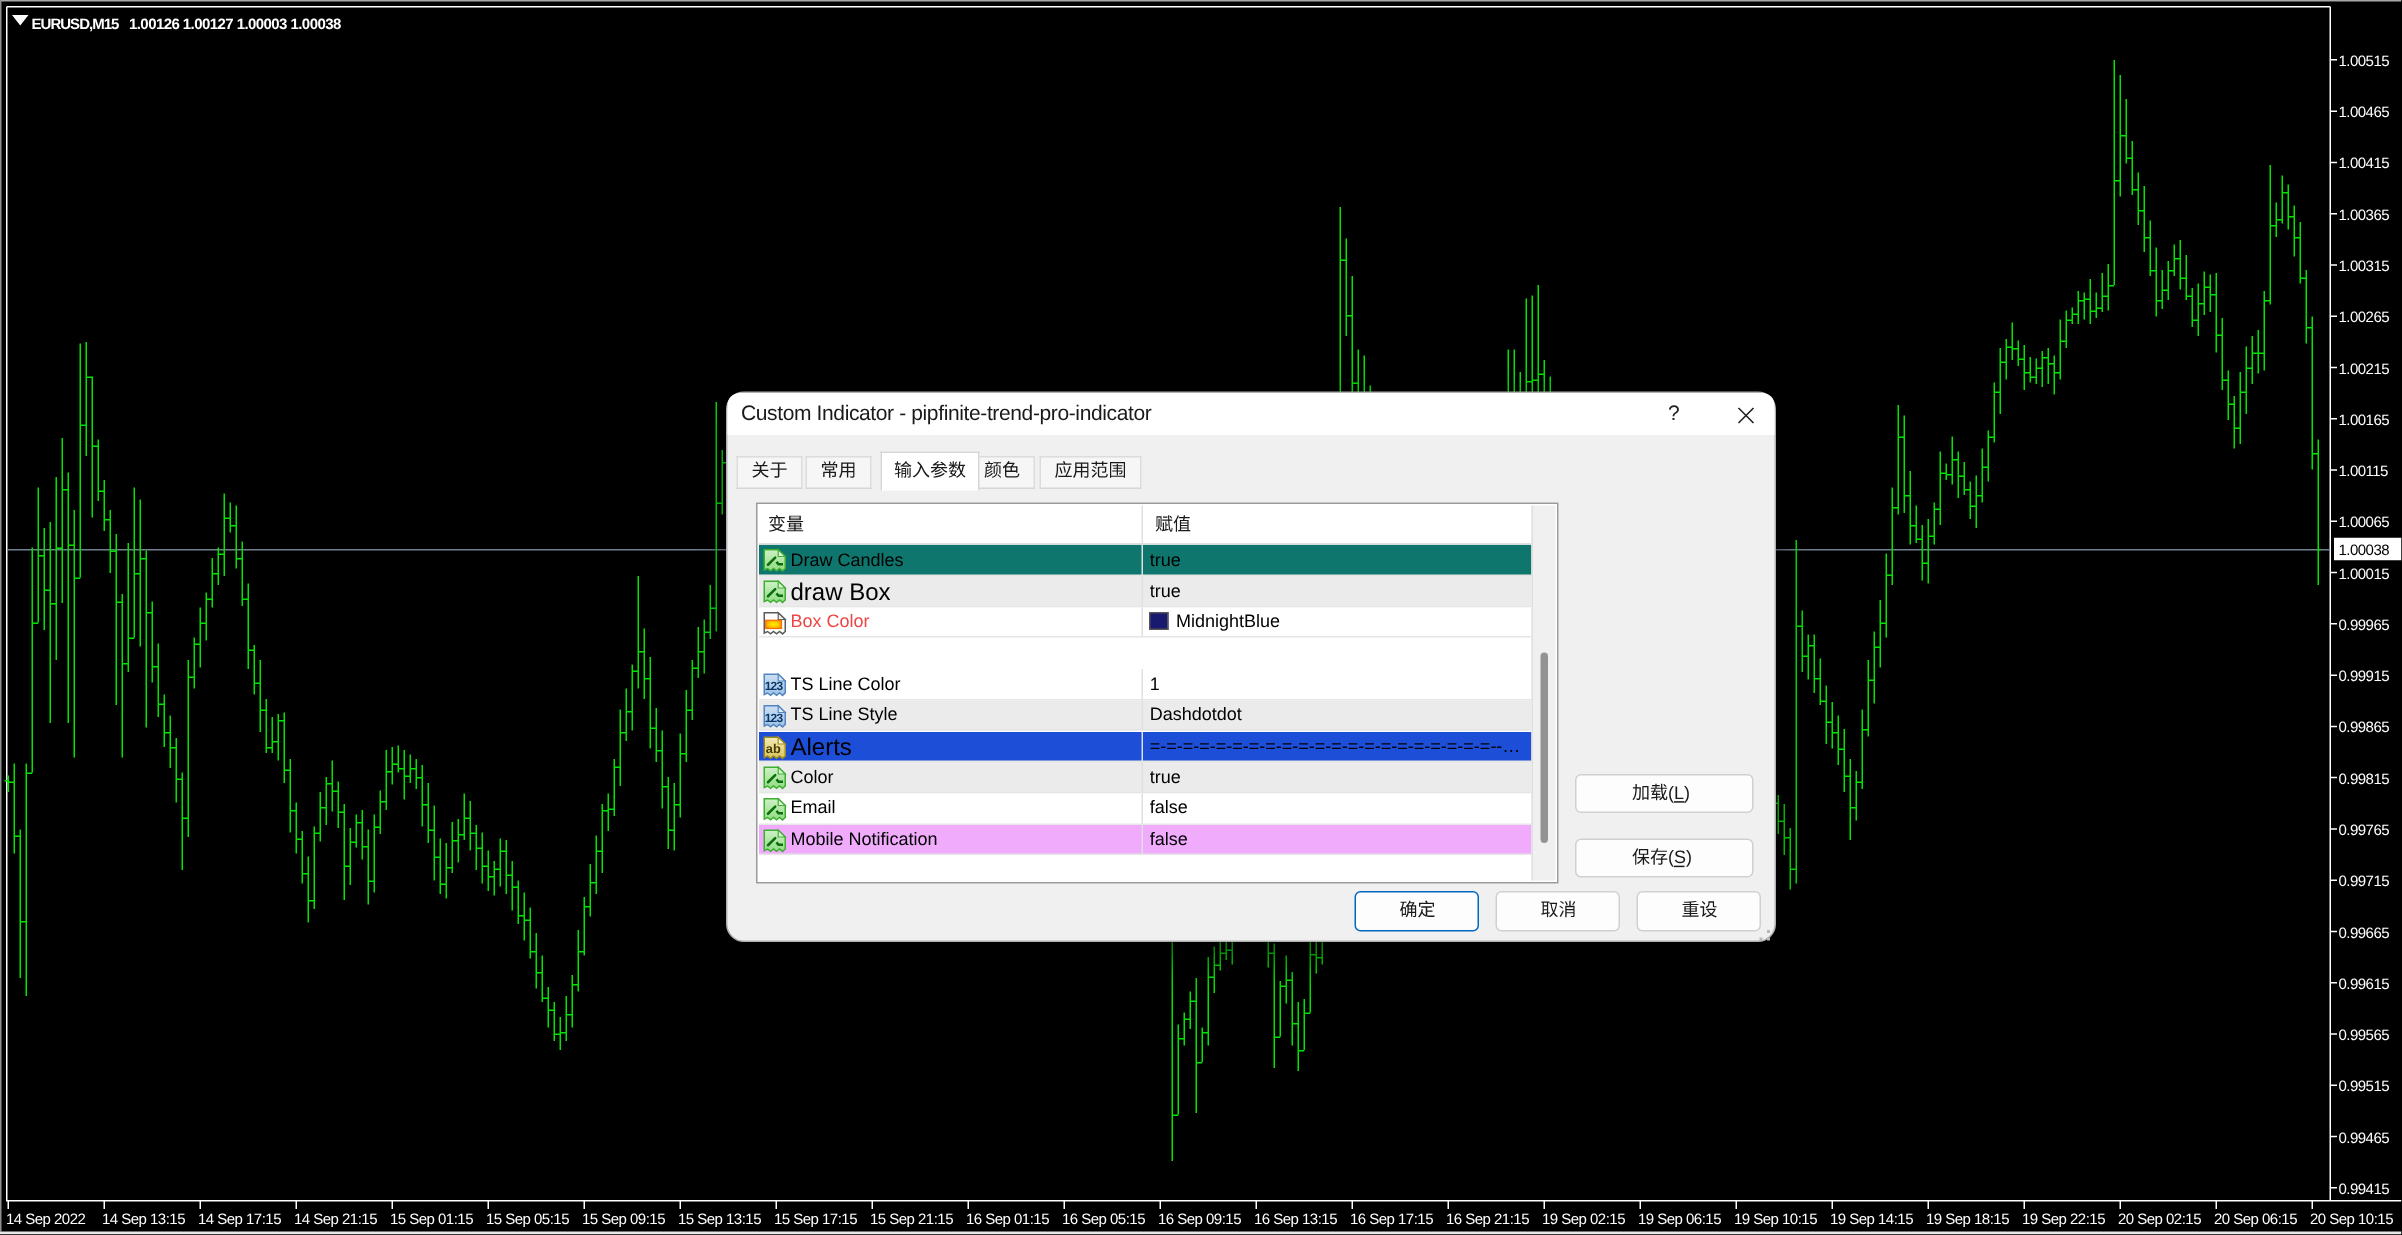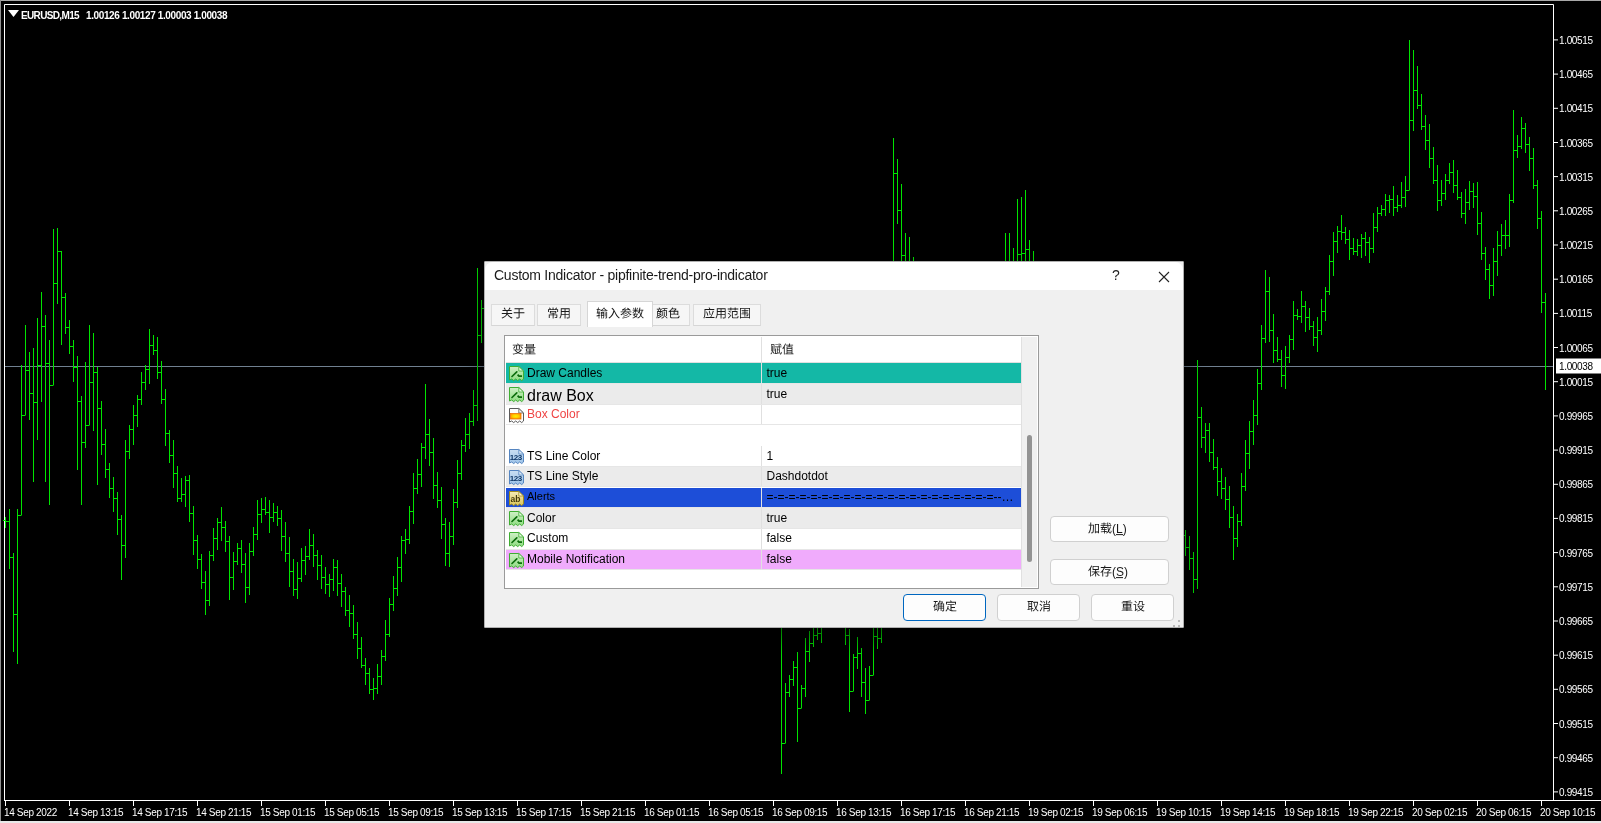"Custom Indicator -" #dlg { border-radius: 1px -> 12px }
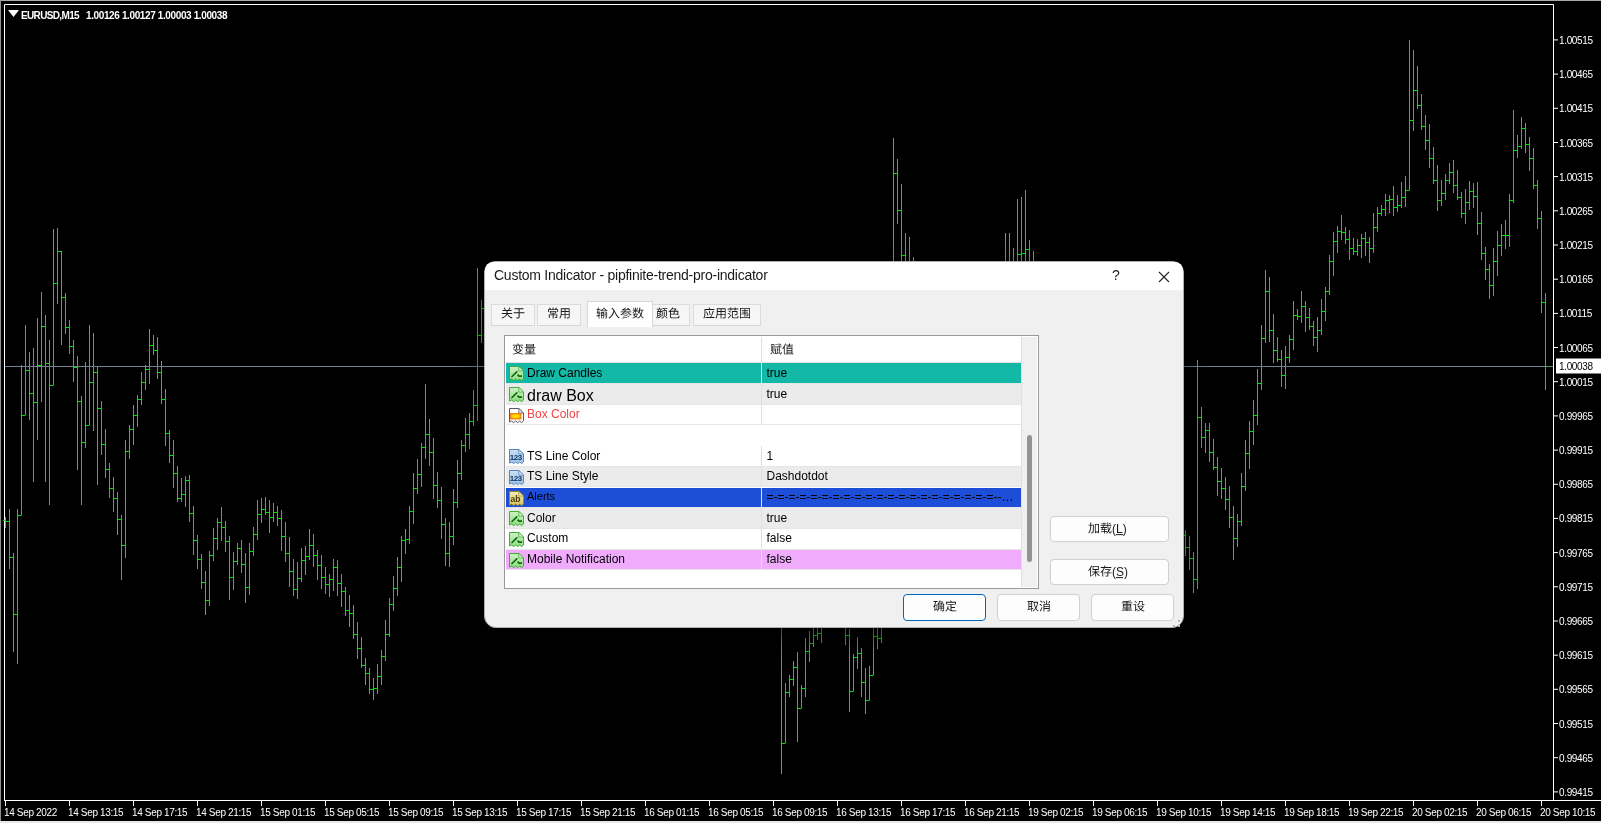"Draw Candles" div { background: #14b8a6 -> #0f766e }
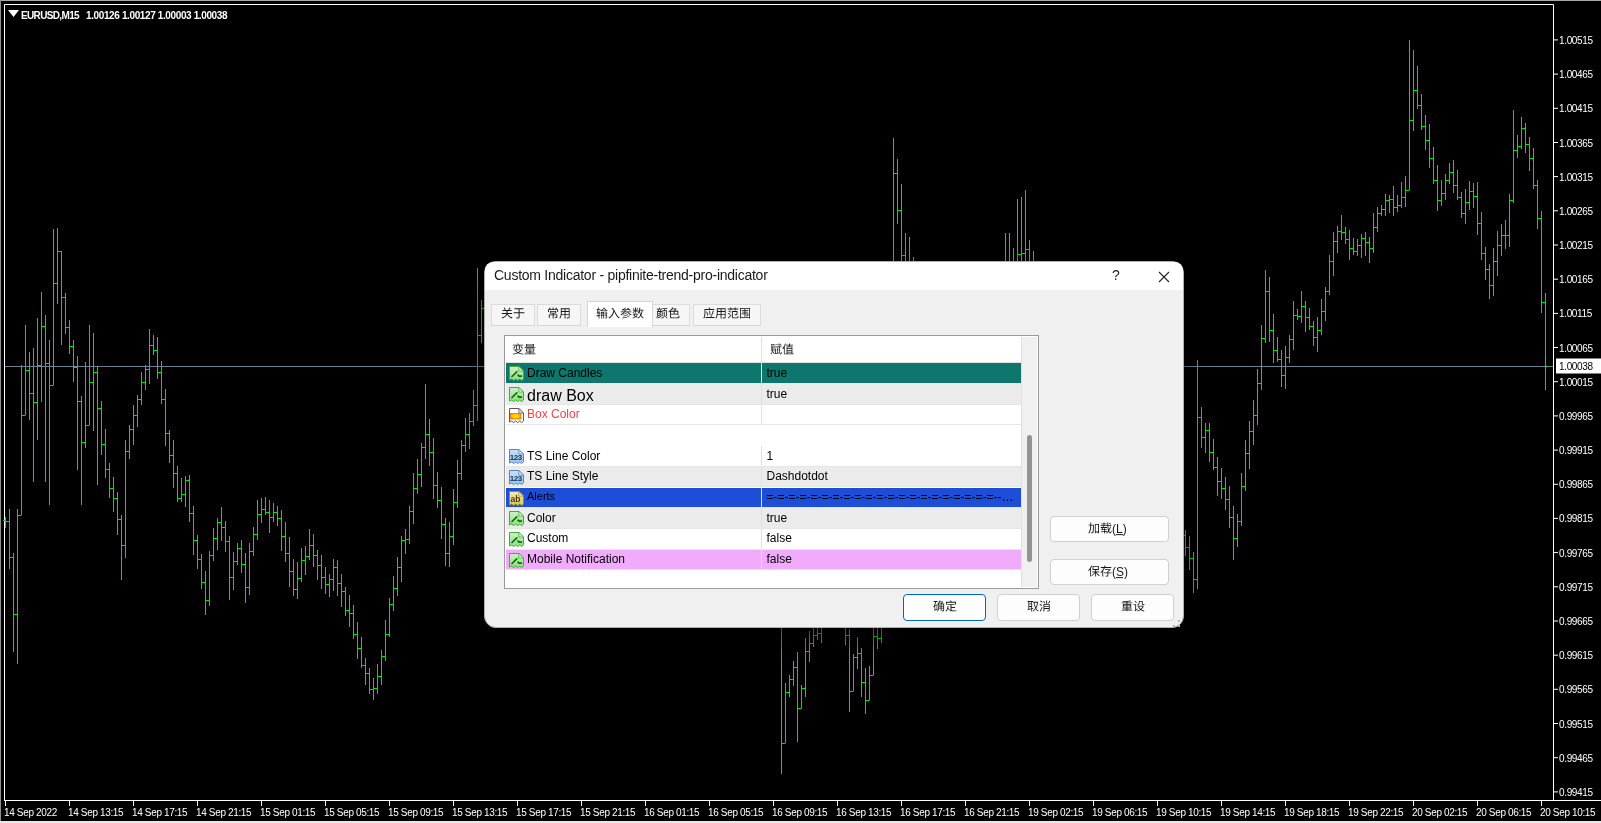"MidnightBlue" div { html: none -> <div> <span></span> <span>MidnightBlue</span> </div> }
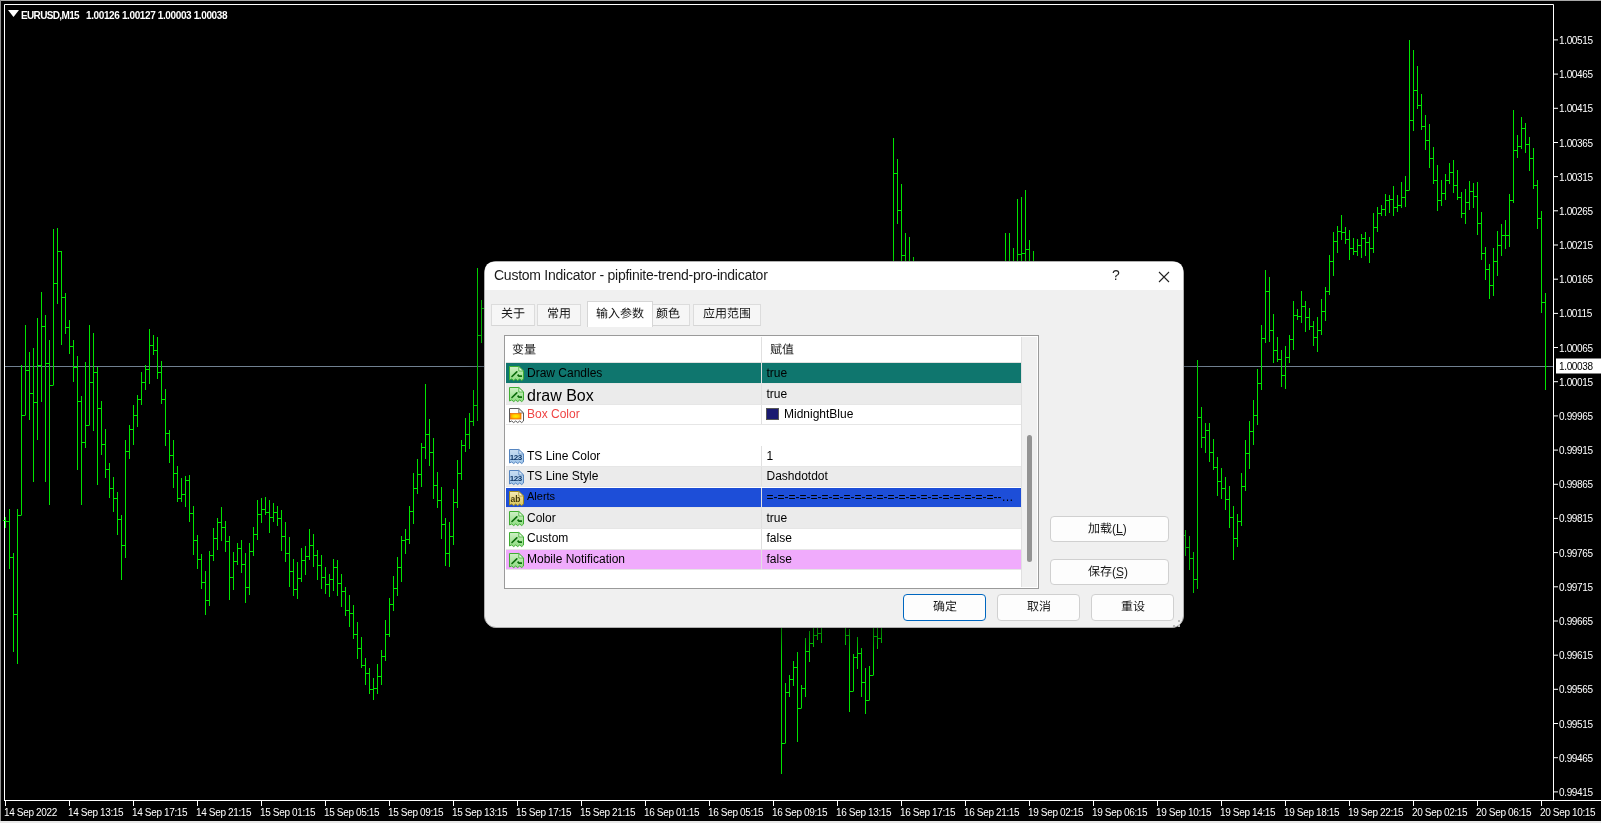"Alerts" span { font-size: 11px -> 16px }
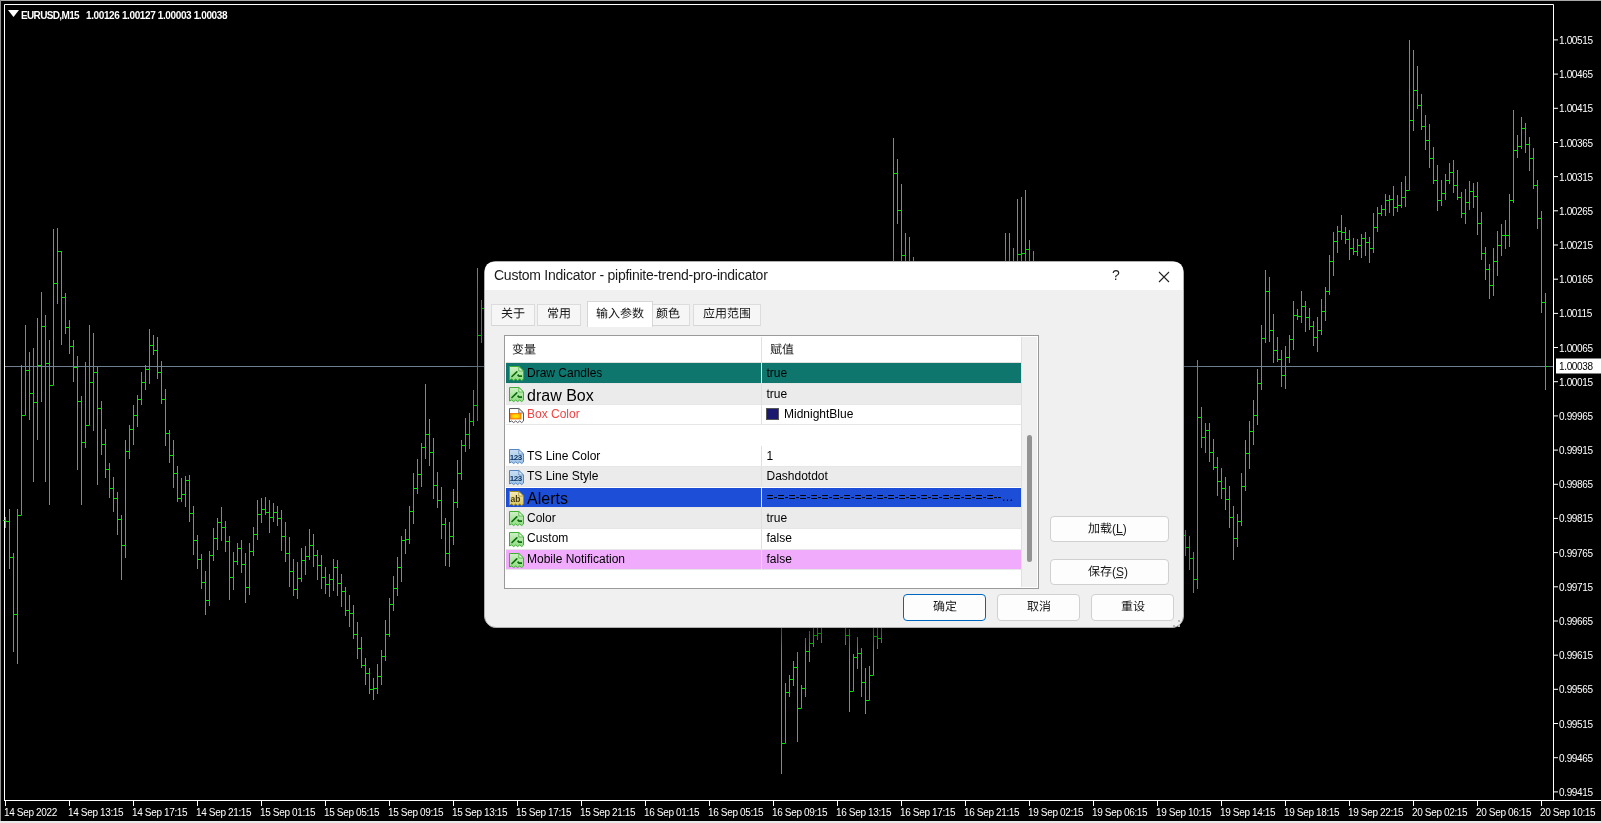"Custom" span { text: Custom -> Email }
